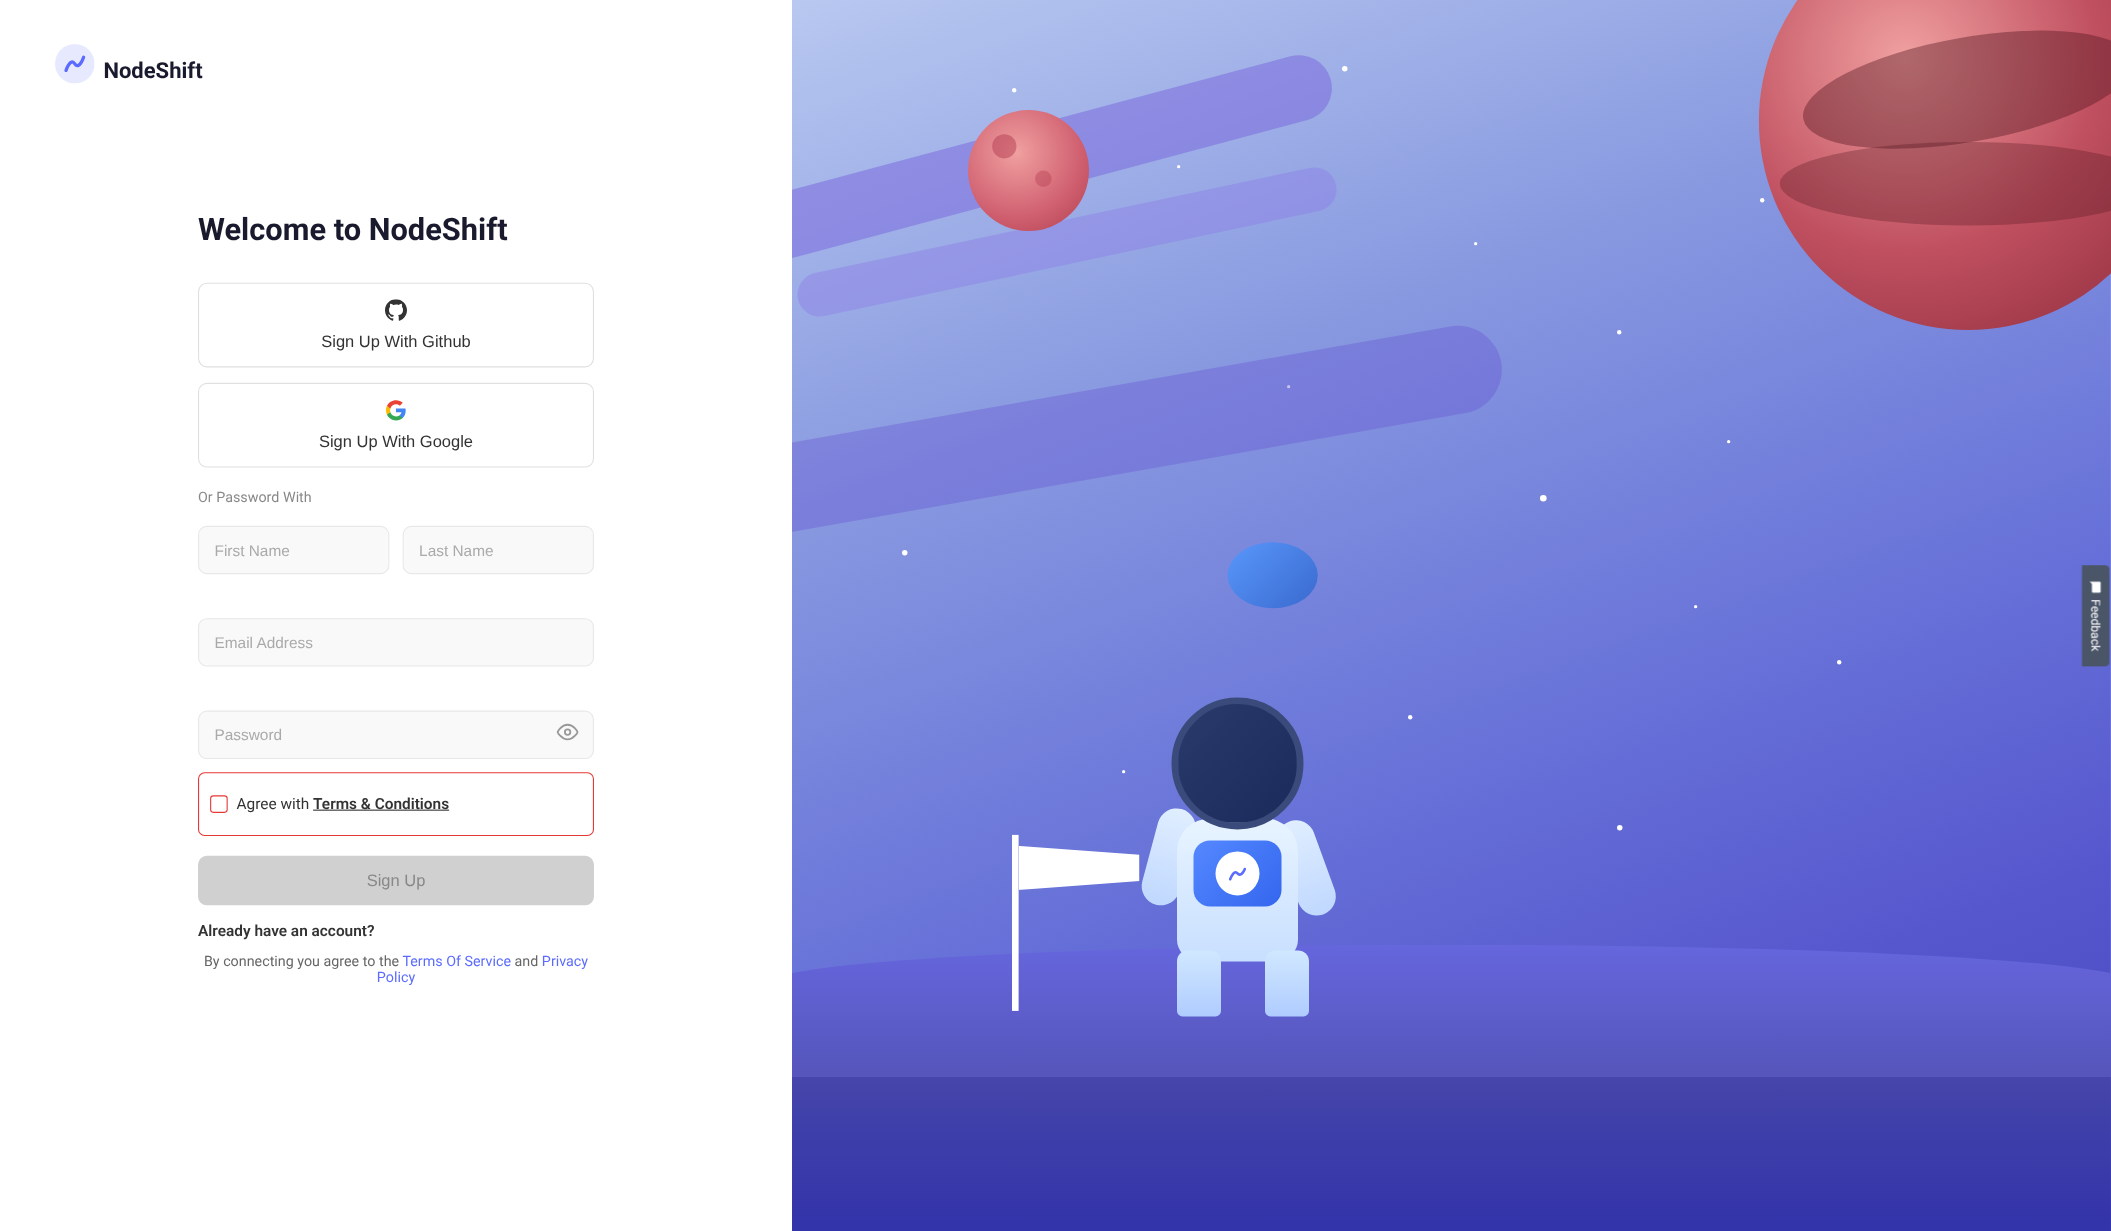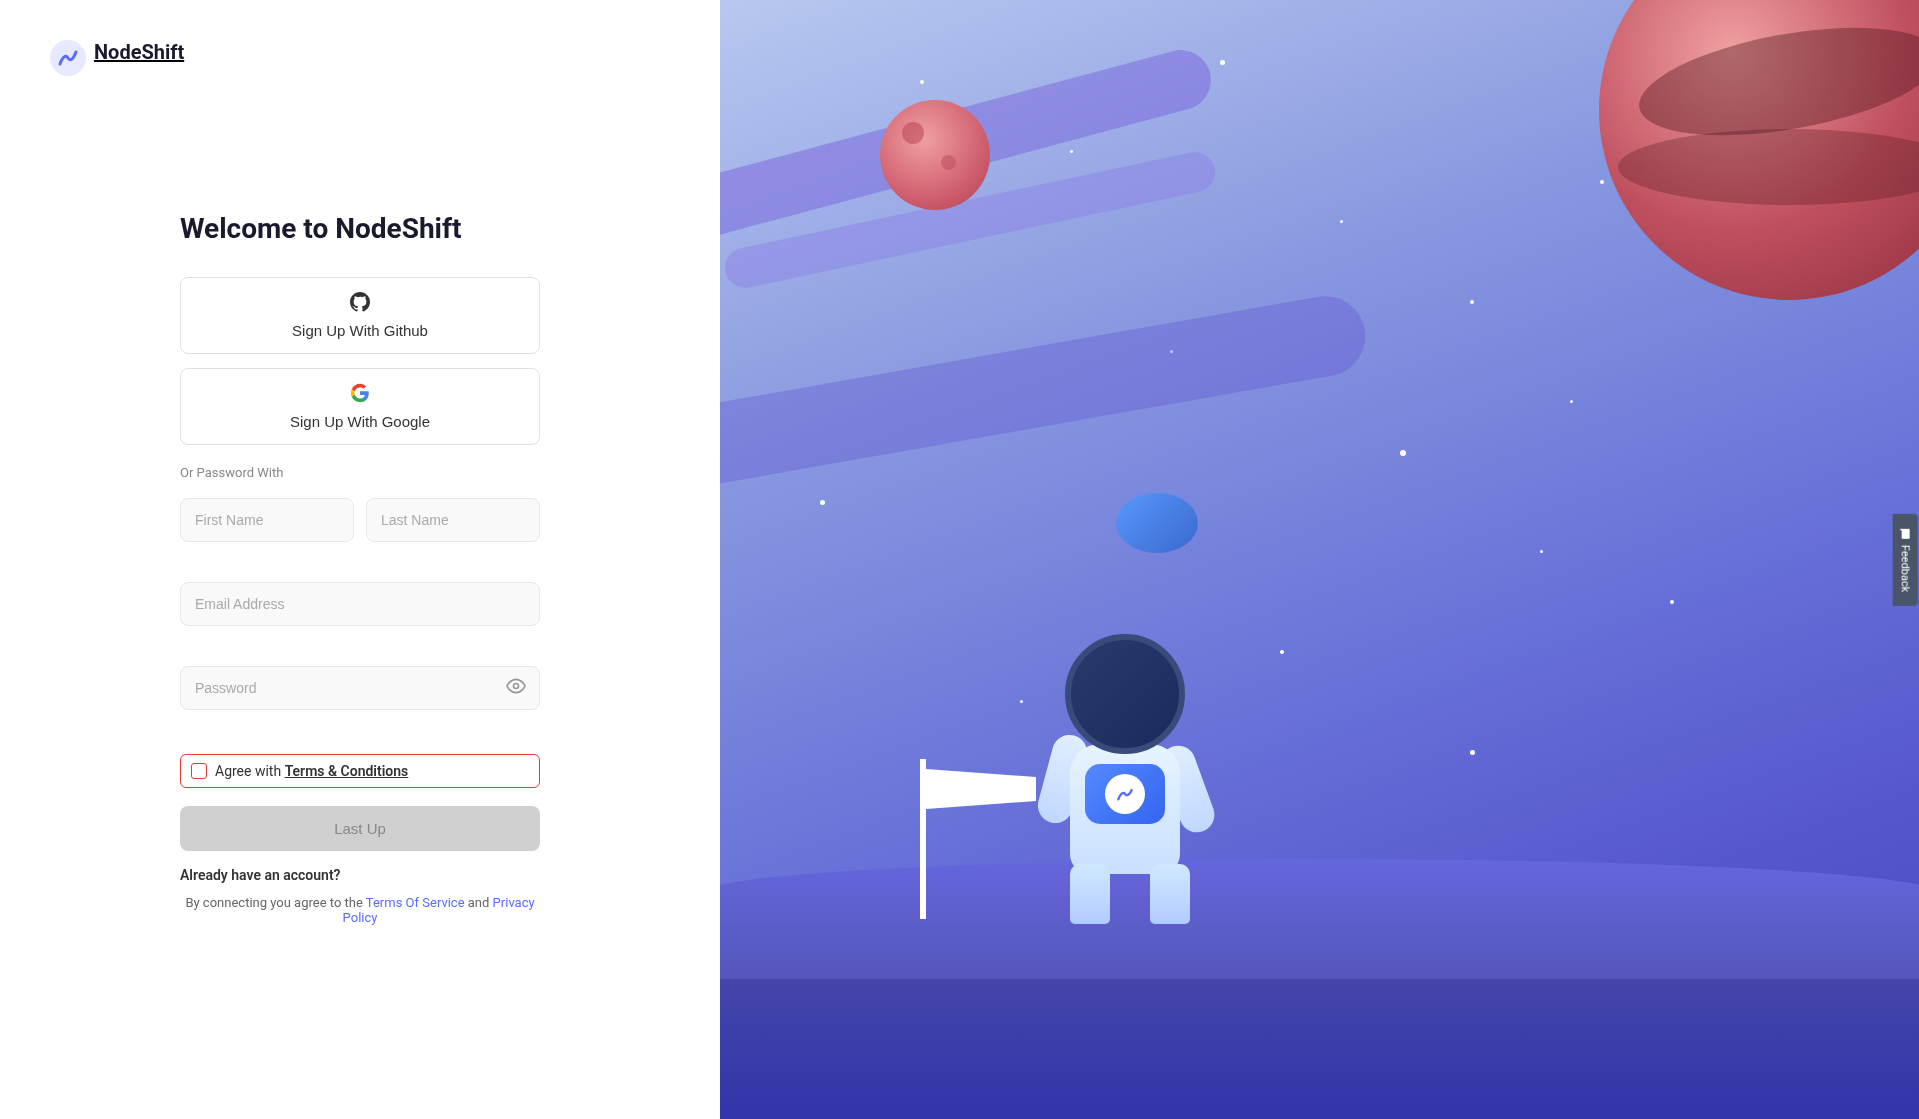"NodeShift" .logo-area { align-items: flex-start -> flex-end; margin-bottom: 76px -> 56px; text-decoration: underline -> none }
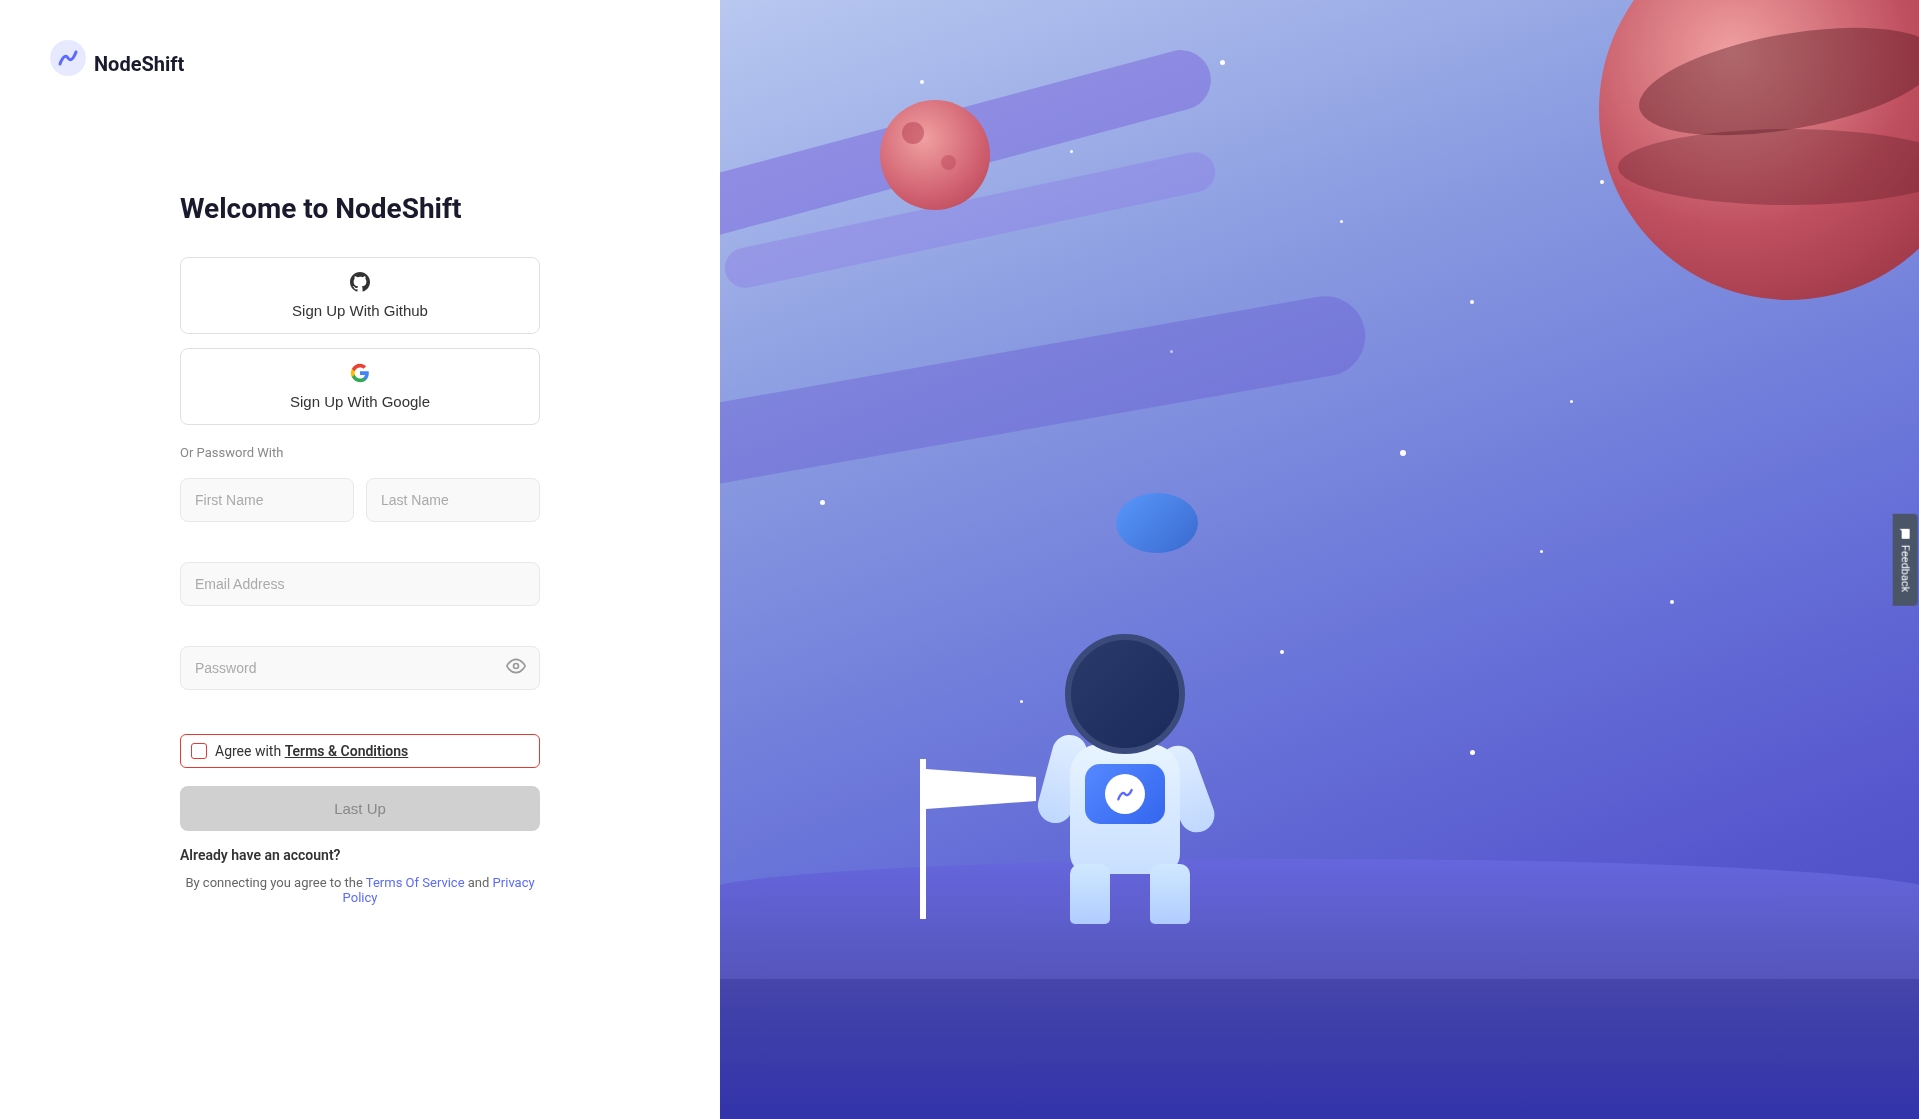"Agree with Terms & Conditions" .terms-row { margin-top: 32px -> none; padding: 8px 10px -> 20px 10px }
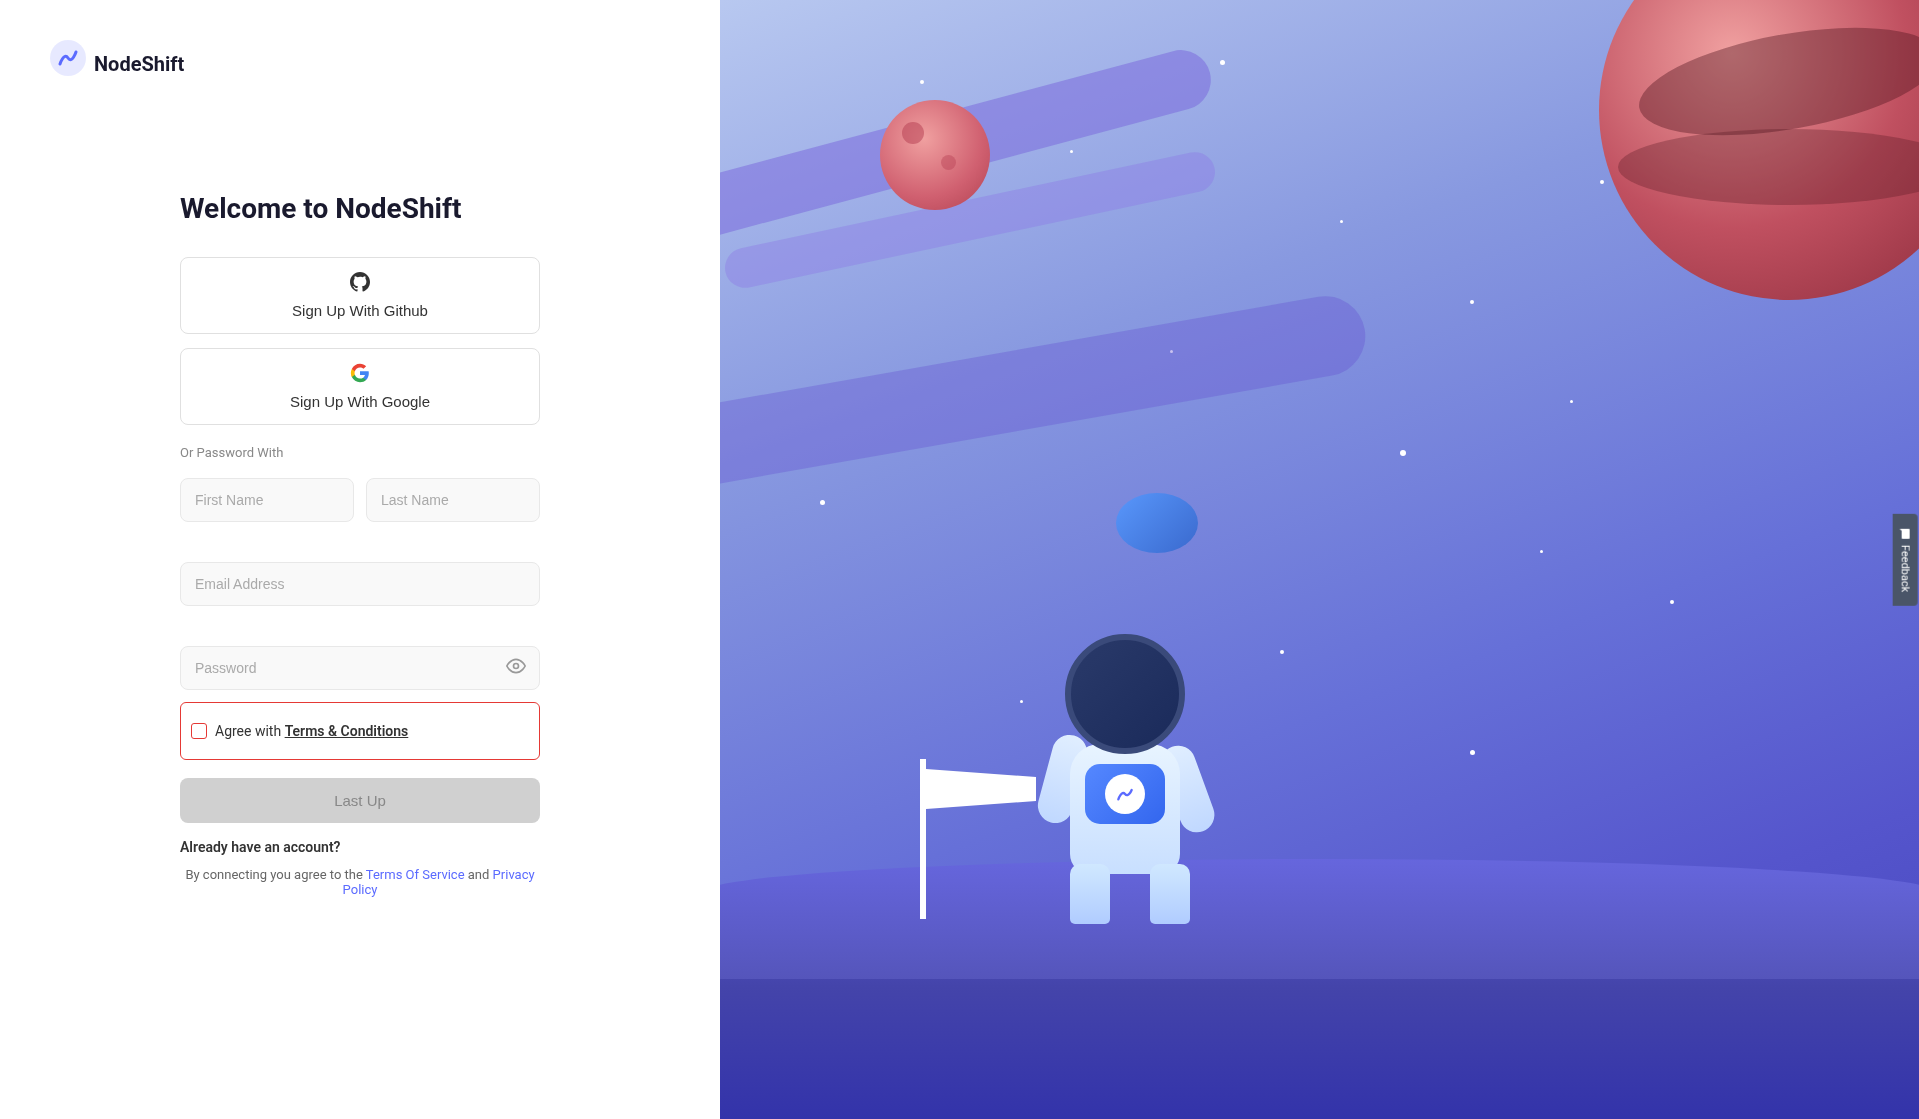"Last Up" button.signup-btn { text: Last -> Sign }
